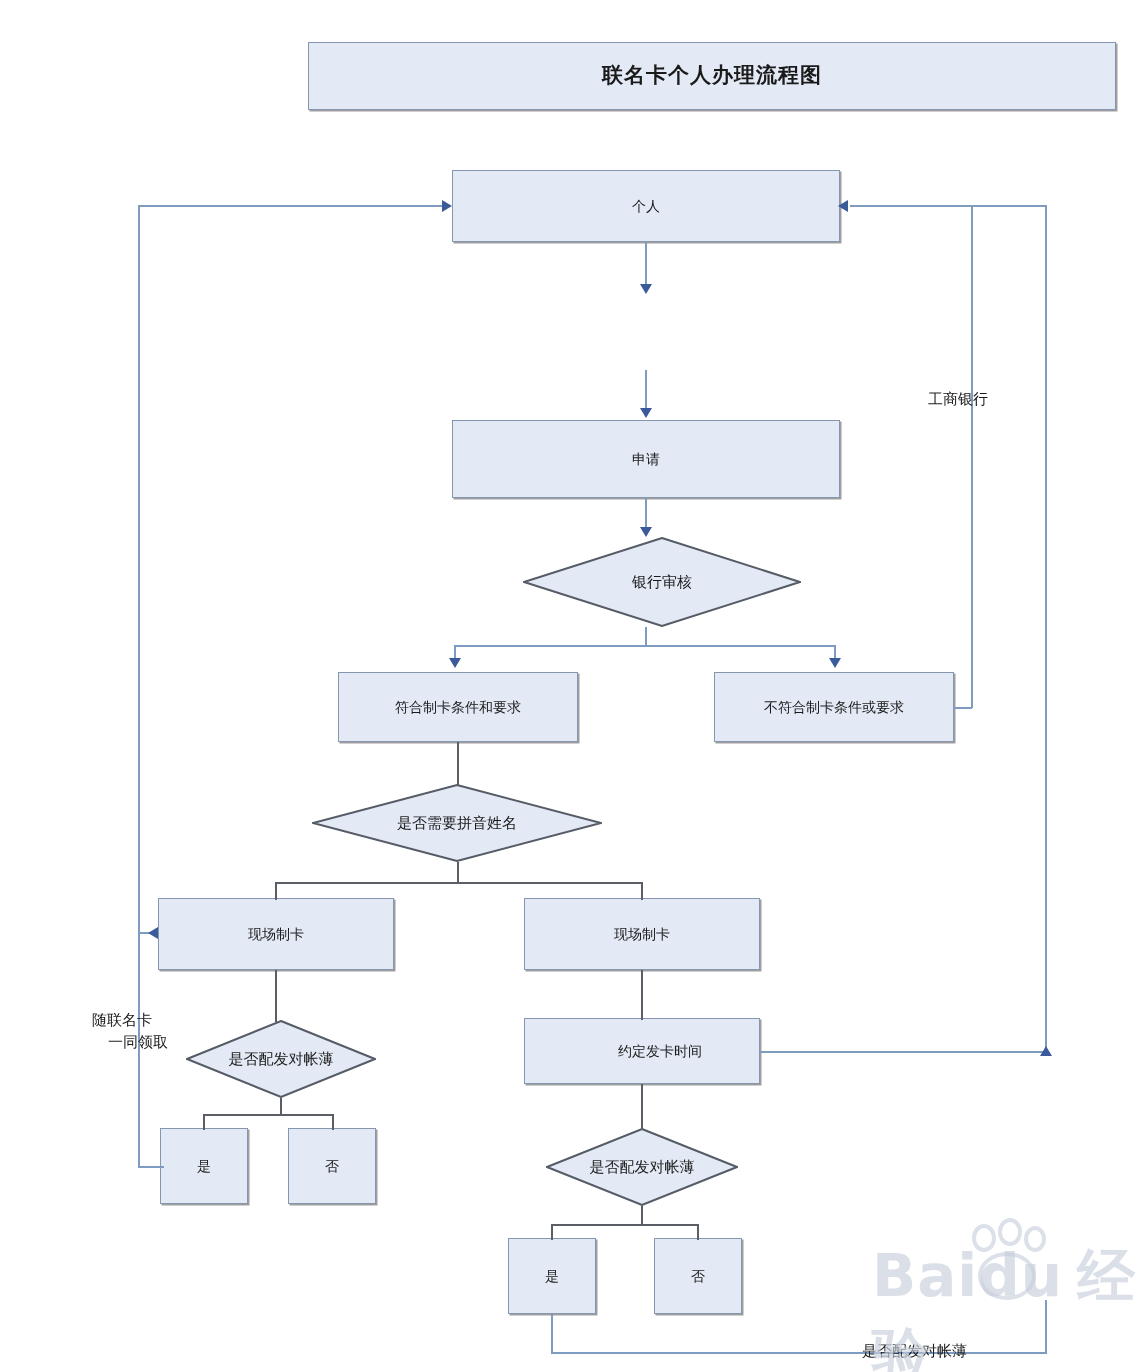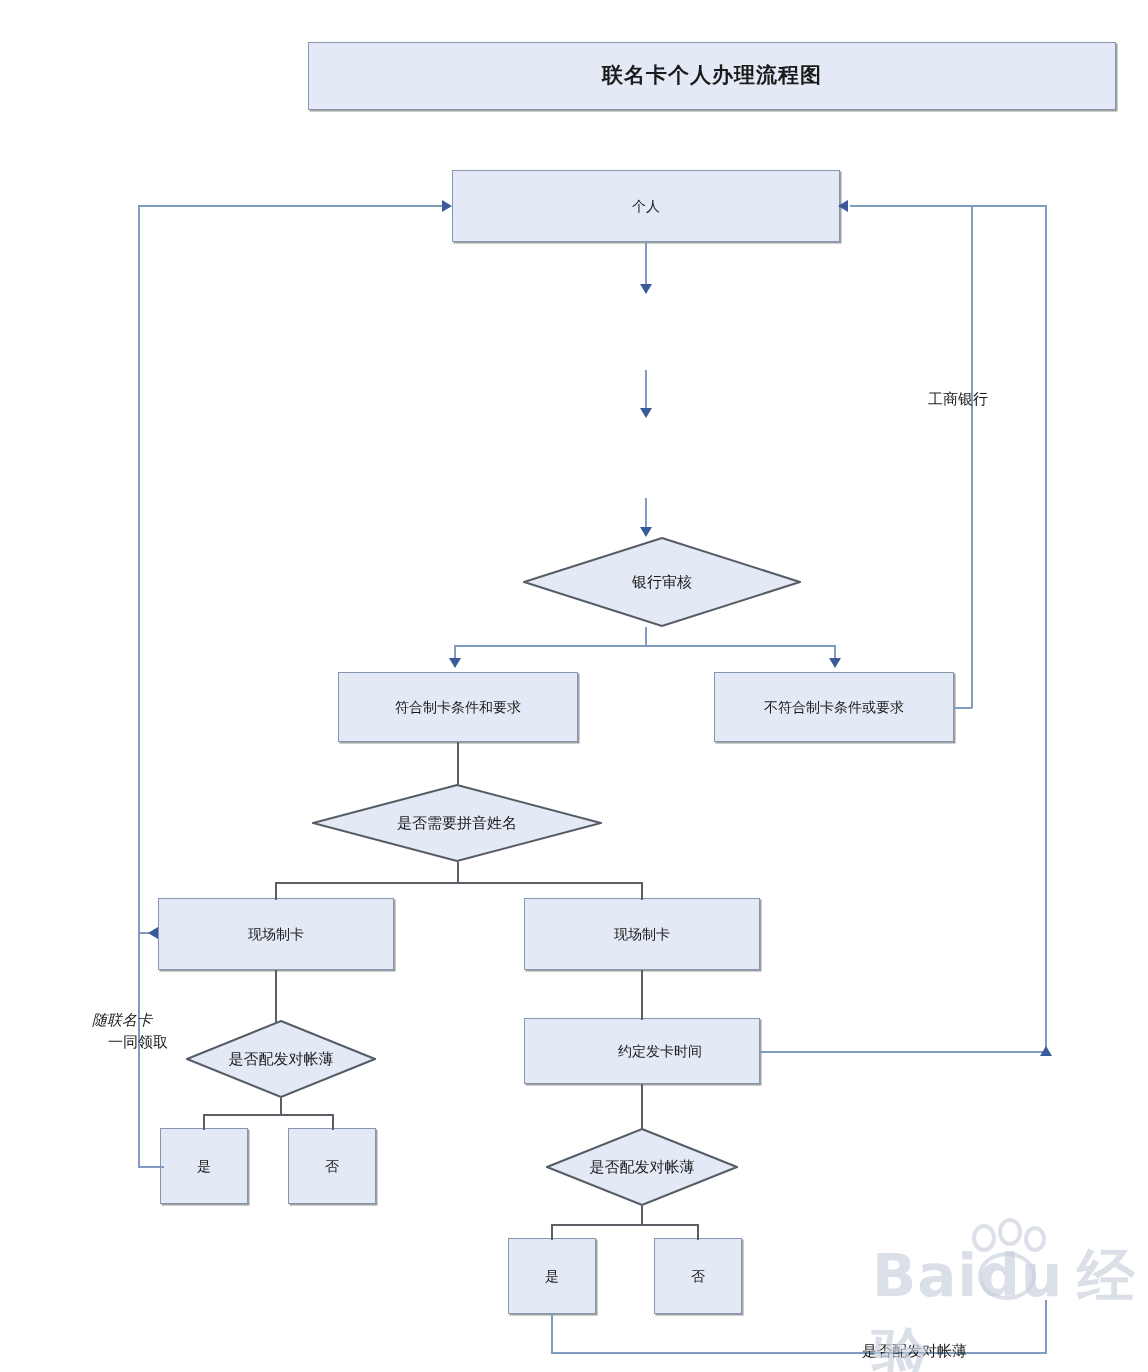"申请" div.node { html: none -> <div> <span>申请</span> </div> }
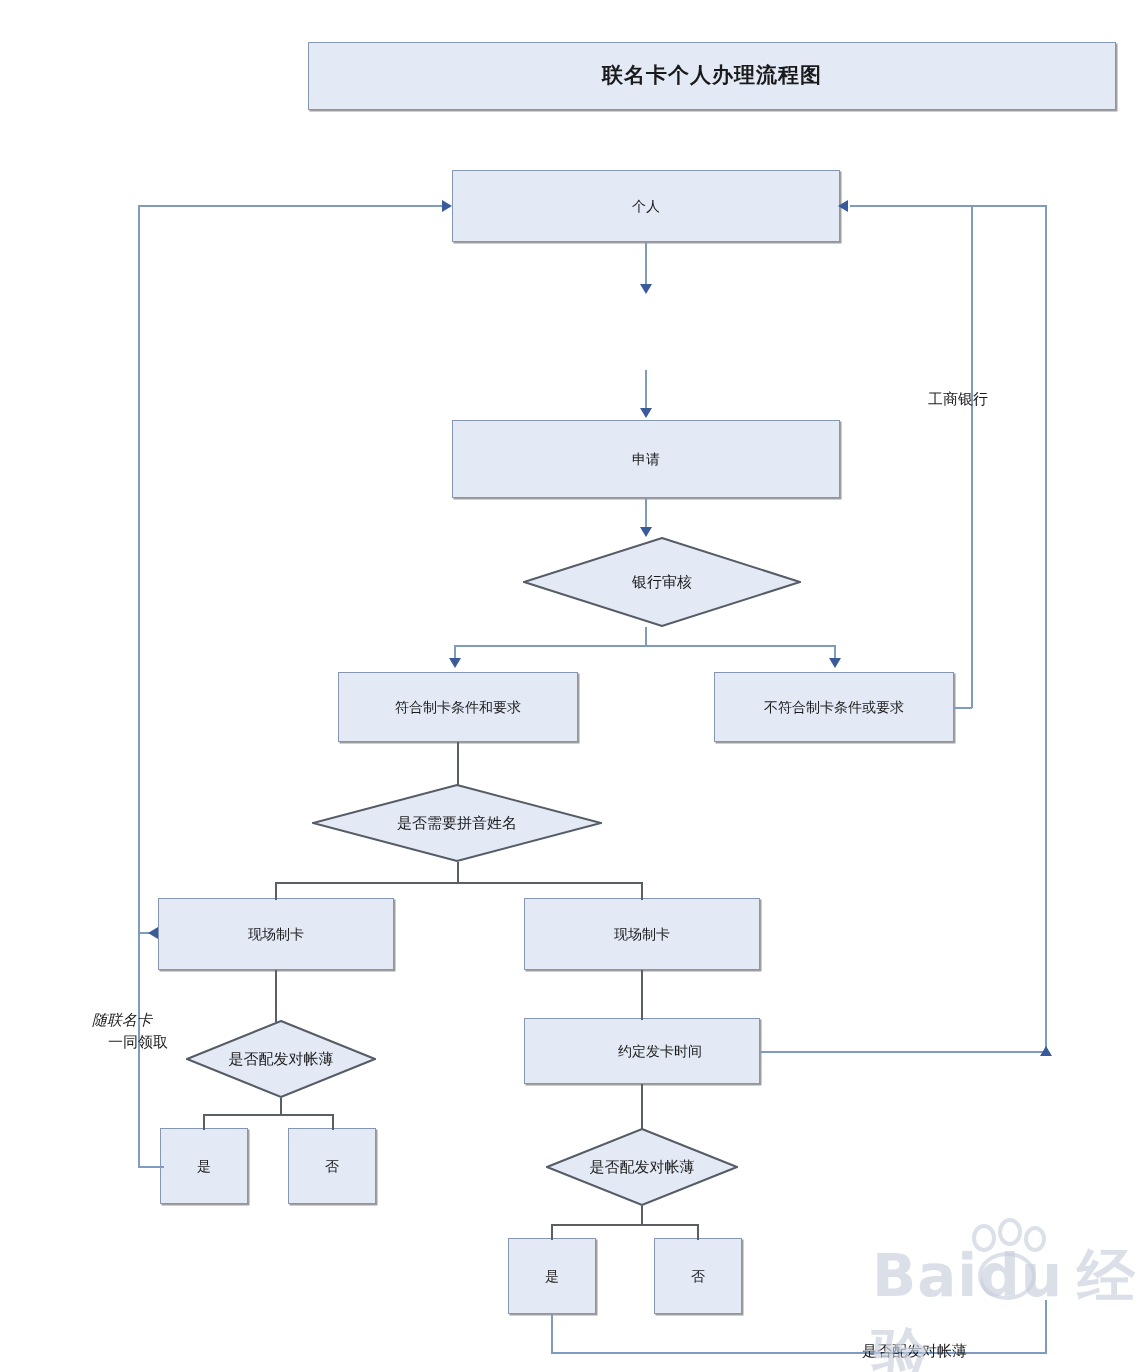"随联名卡" span { font-style: italic -> none }
